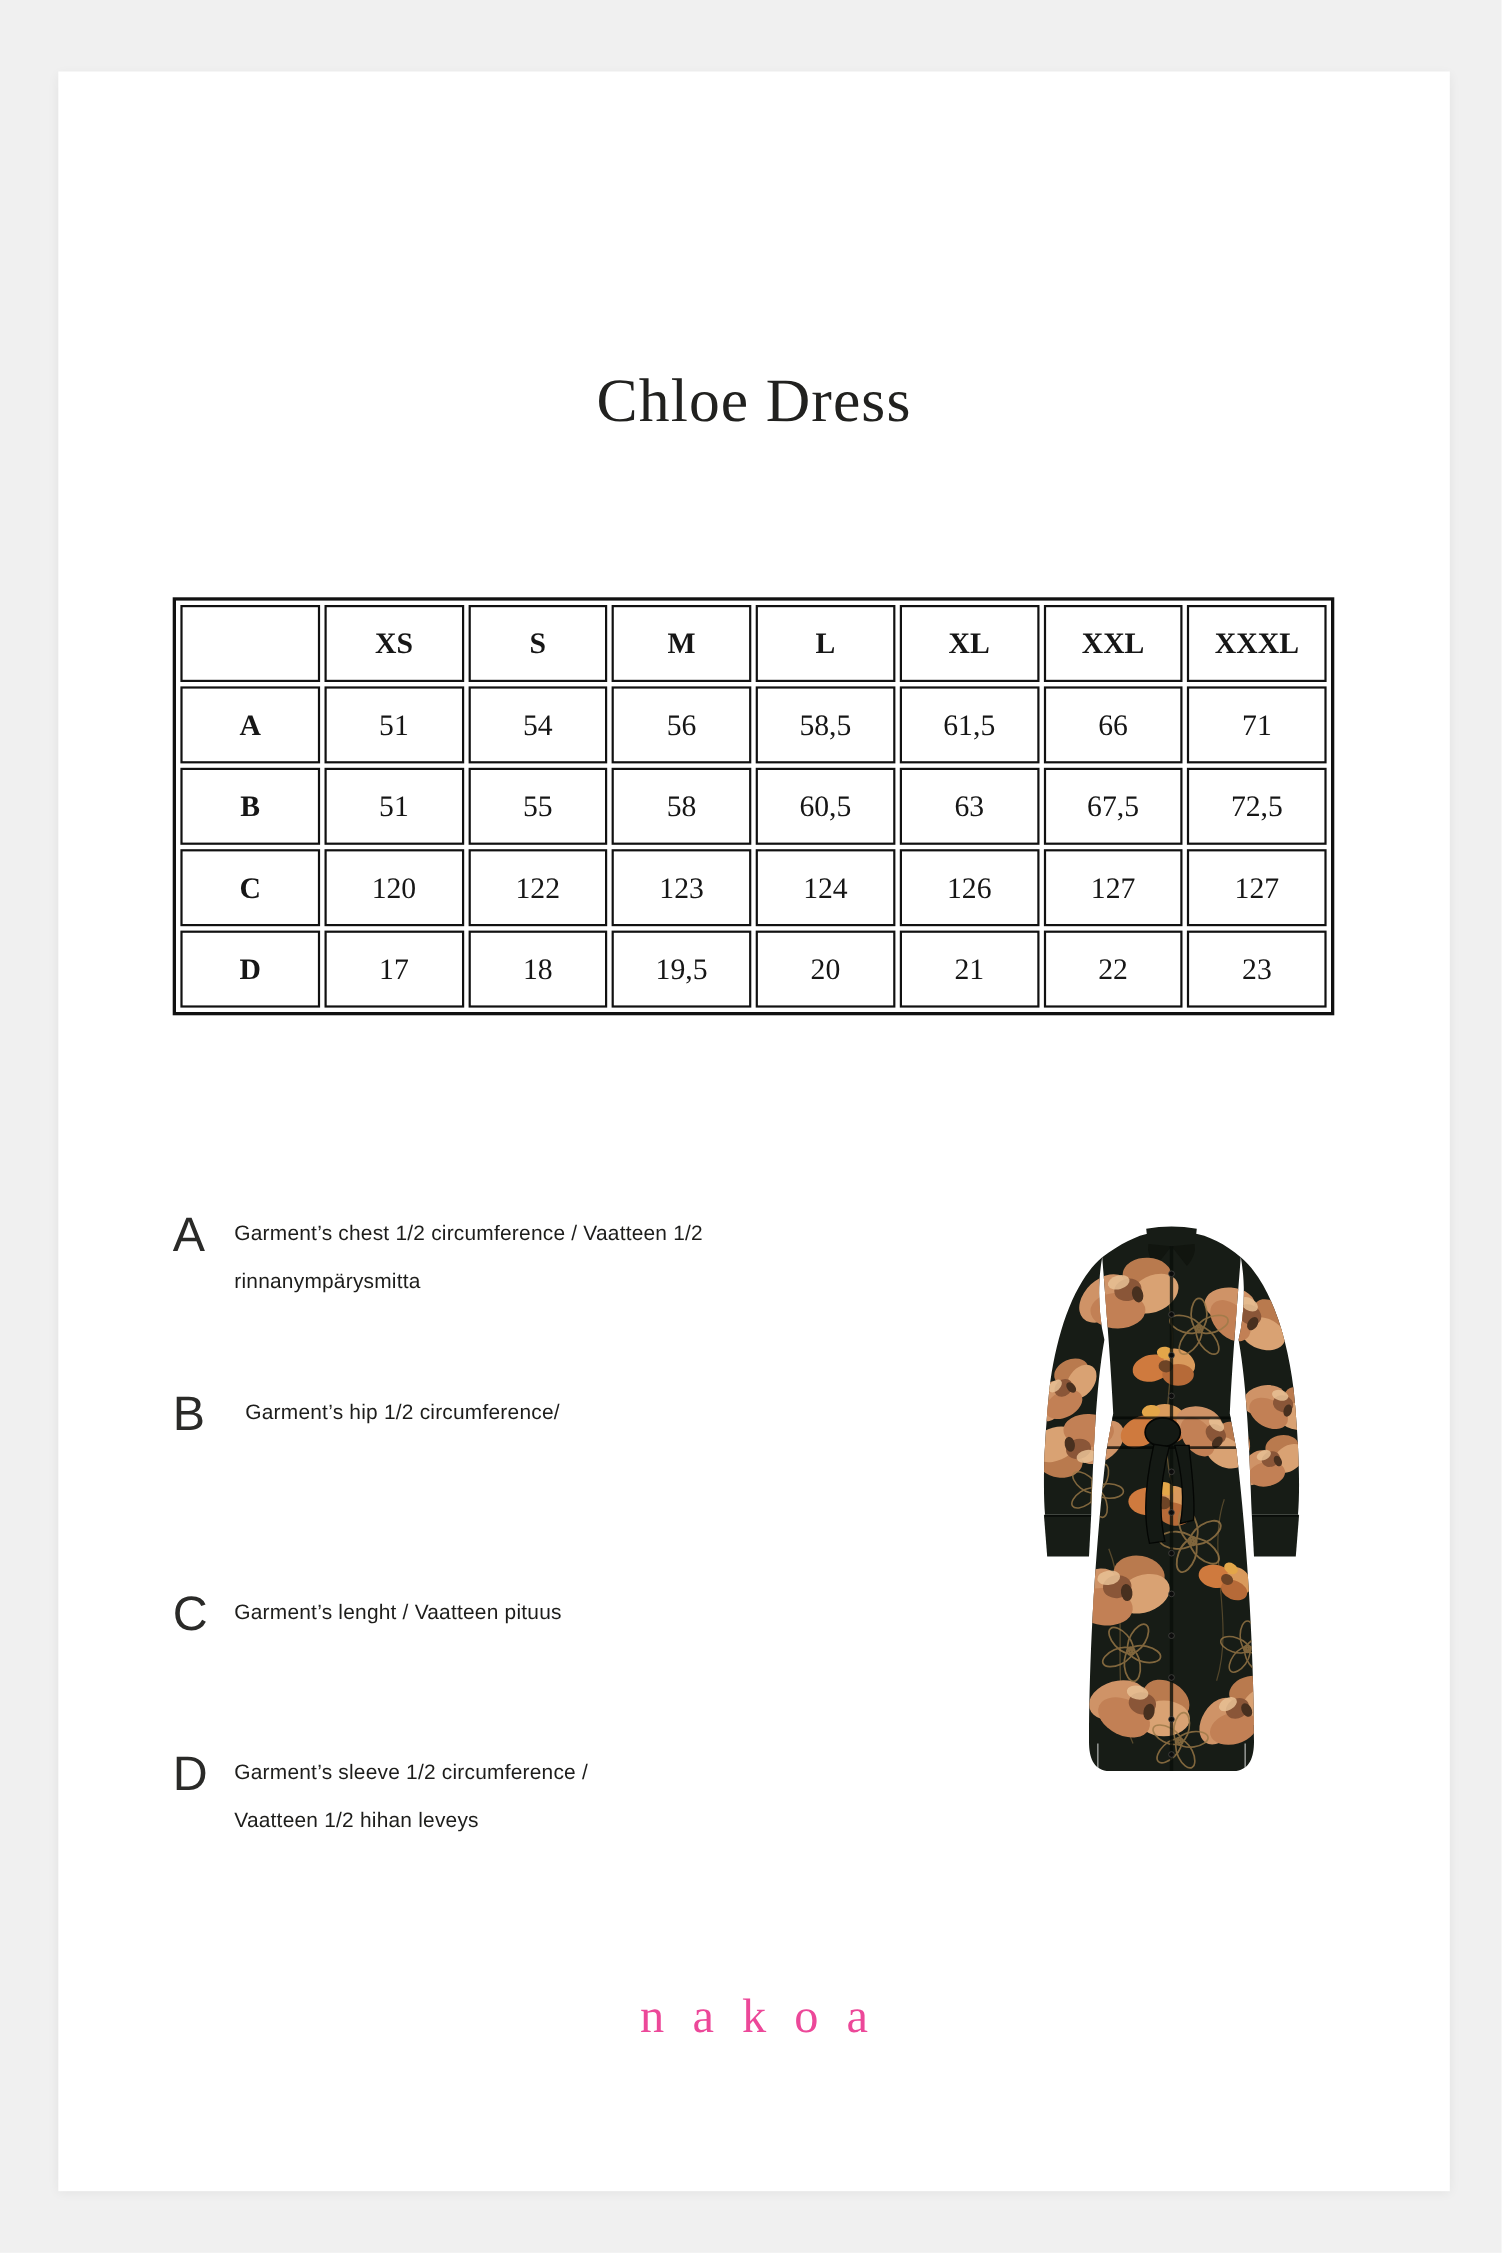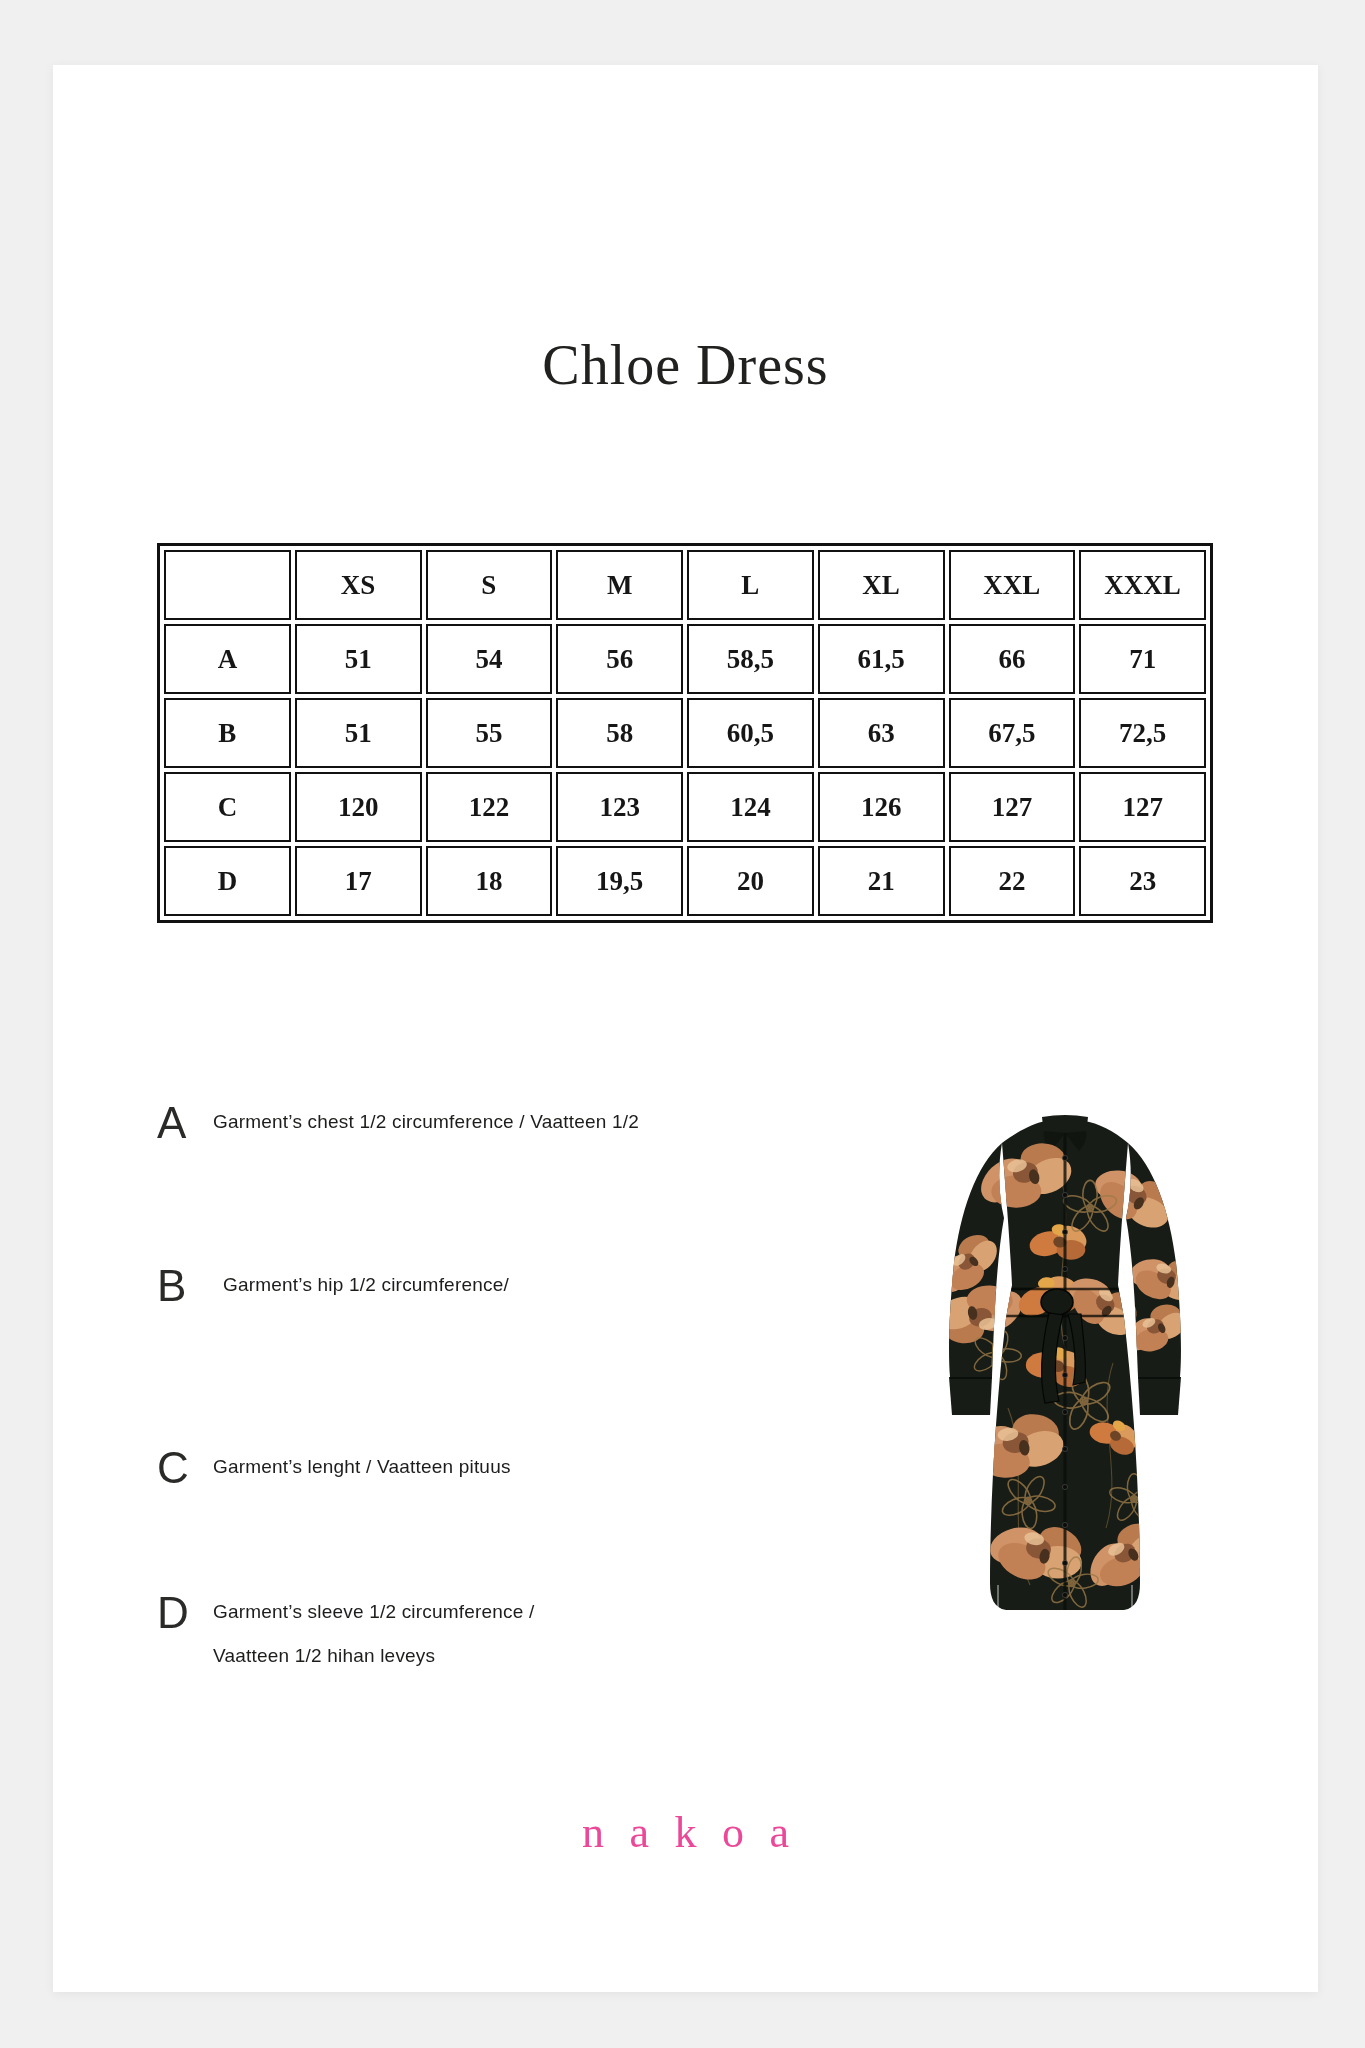"51" table.size td { font-weight: 700 -> 400 }
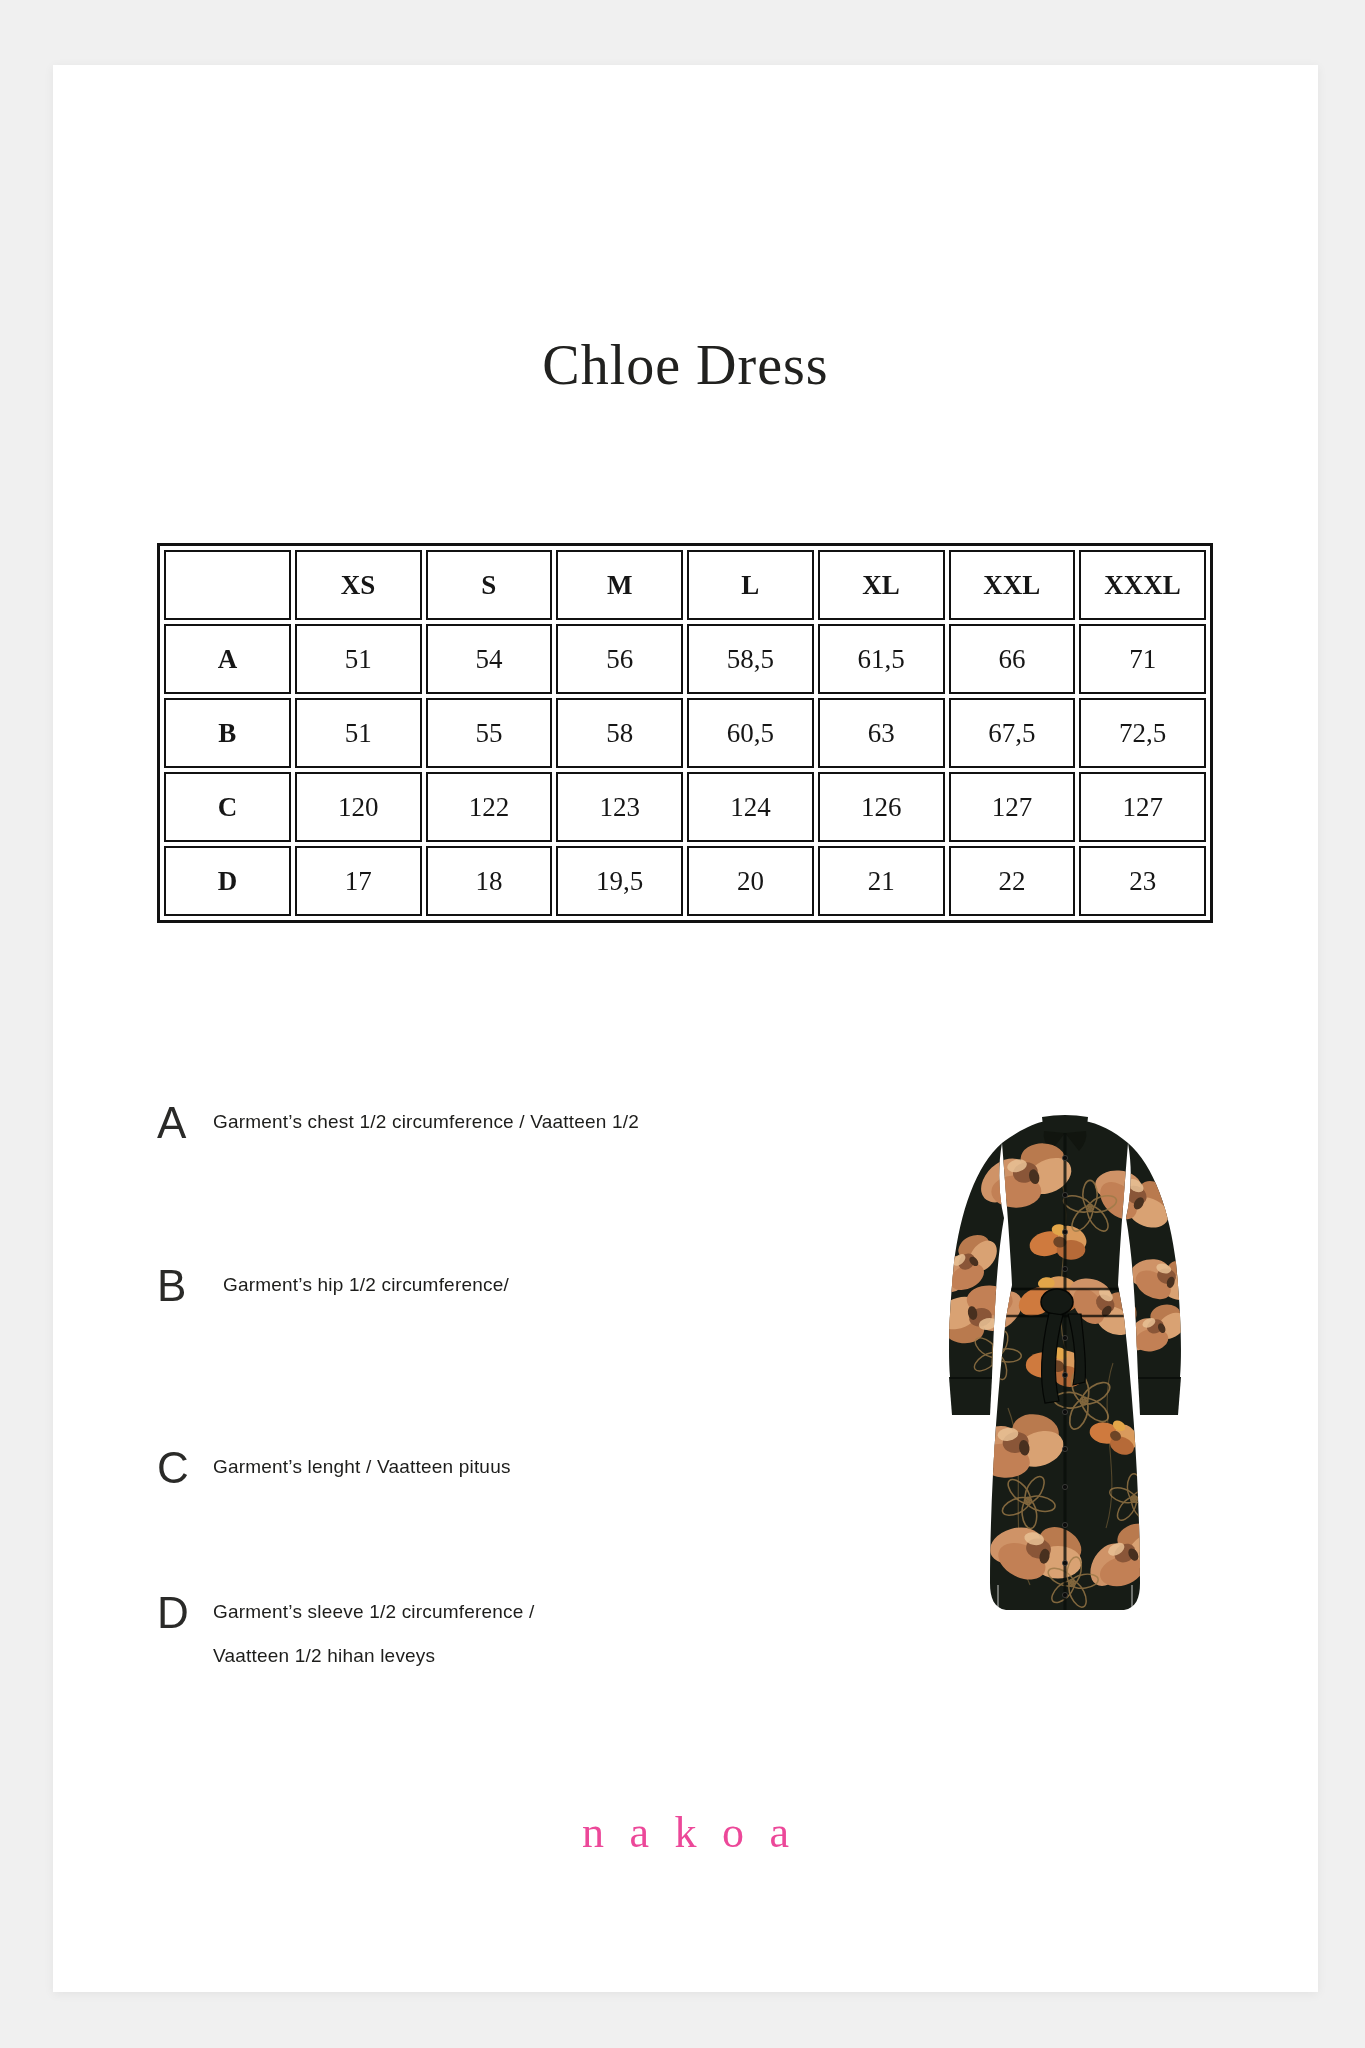"rinnanympärysmitta" div { html: none -> <div>rinnanympärysmitta</div> }
